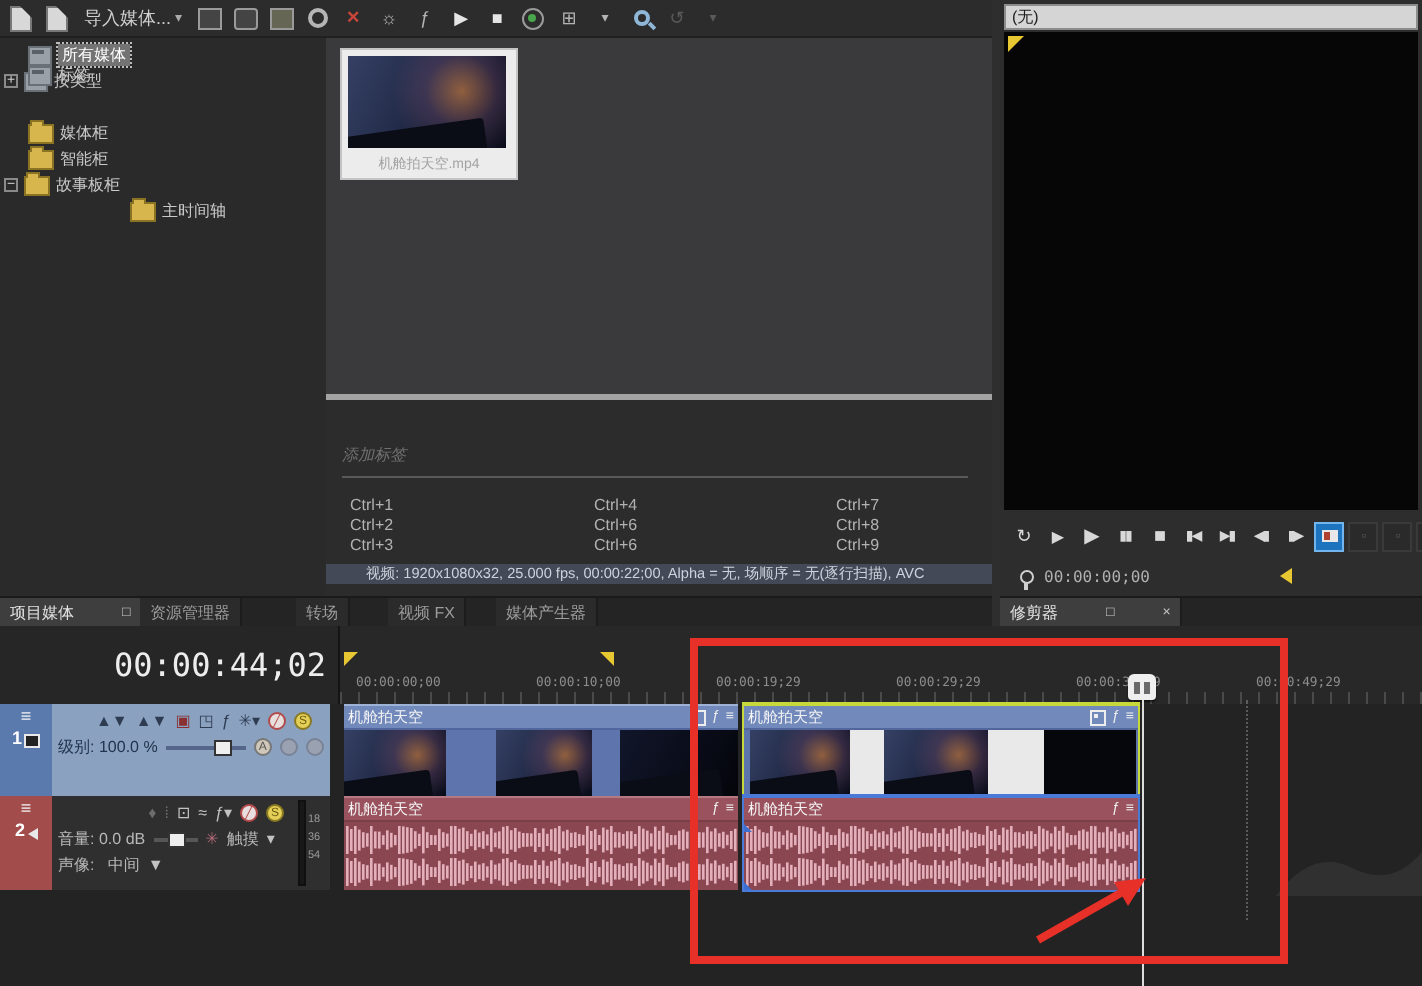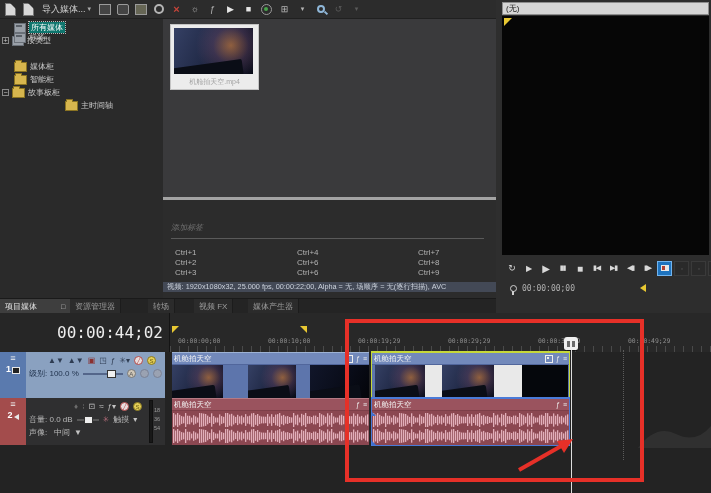"所有媒体" .sel-label { background: #0f766e -> #737373 }
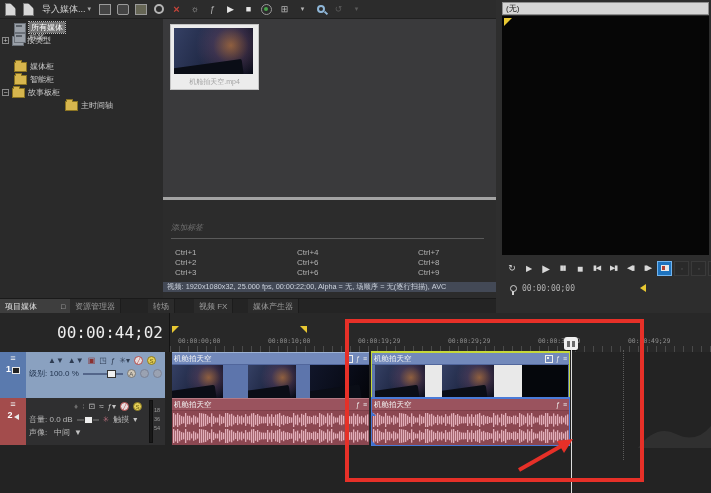"视频: 1920x1080x32, 25.000 fps," .info-row { padding-left: 4px -> 20px }
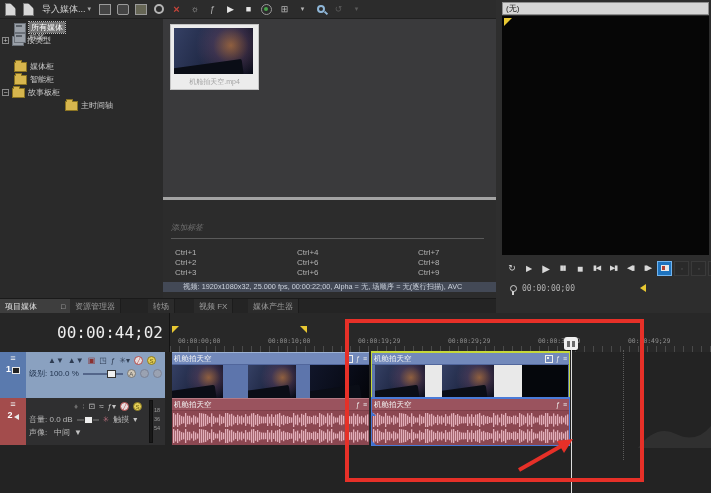"修剪器" div.tabbar { html: none -> <div> <div> <span>修剪器</span> <span>□</span> <span>×</span> </div> </div> }
